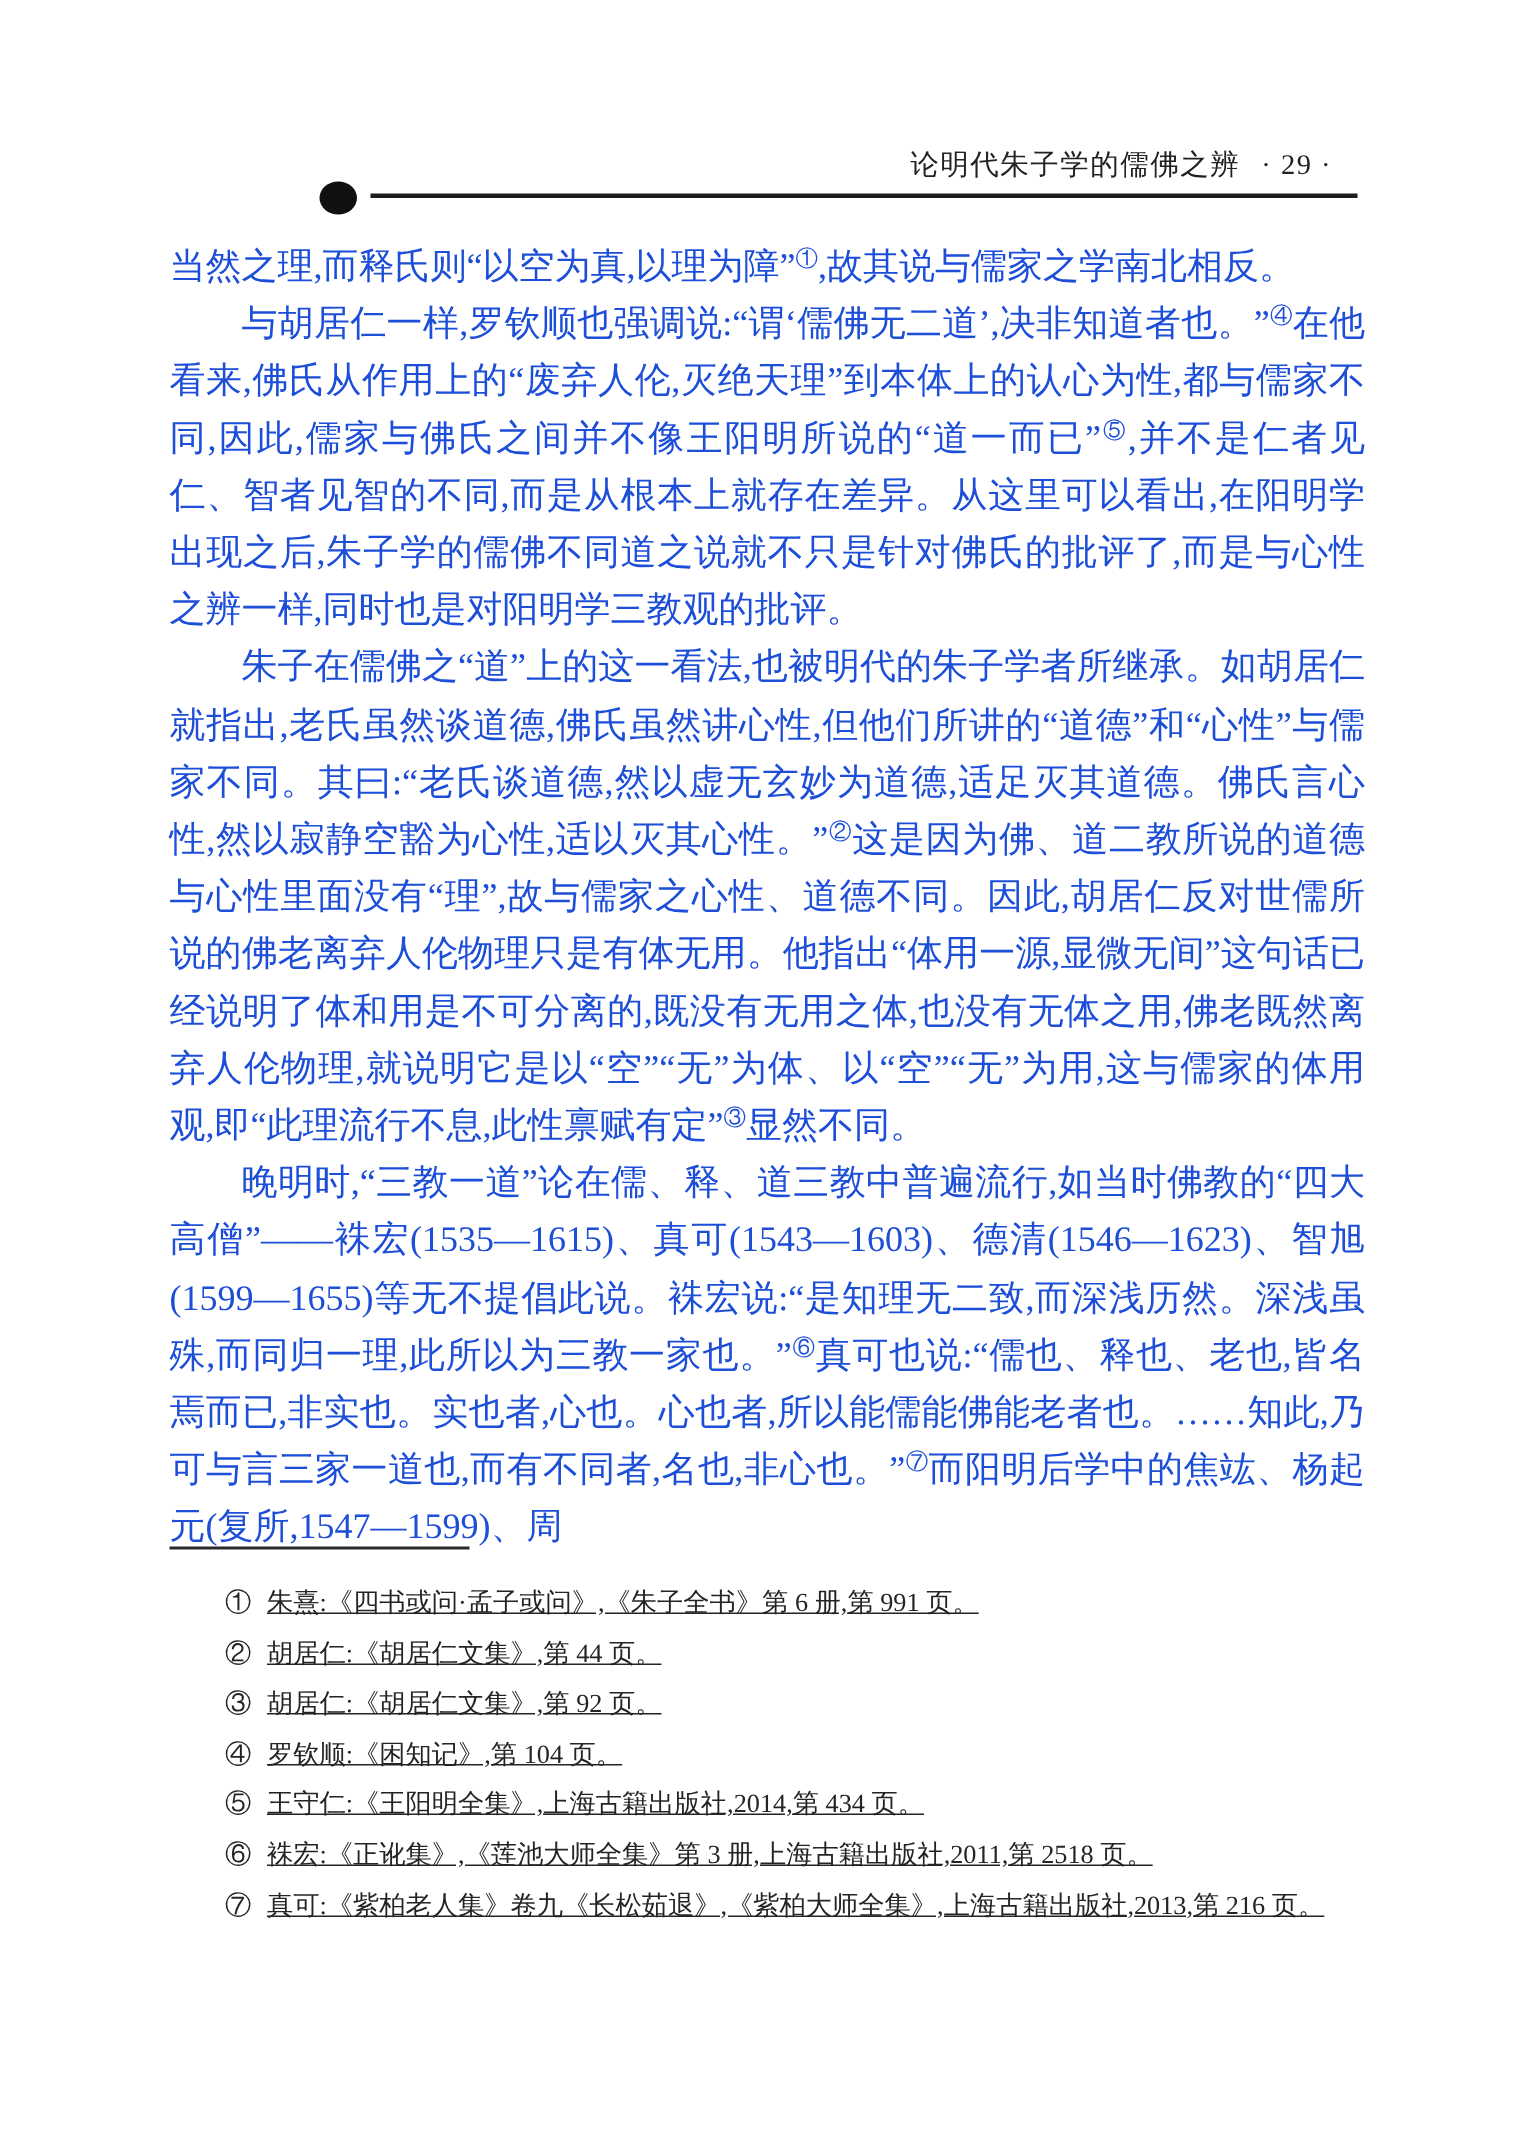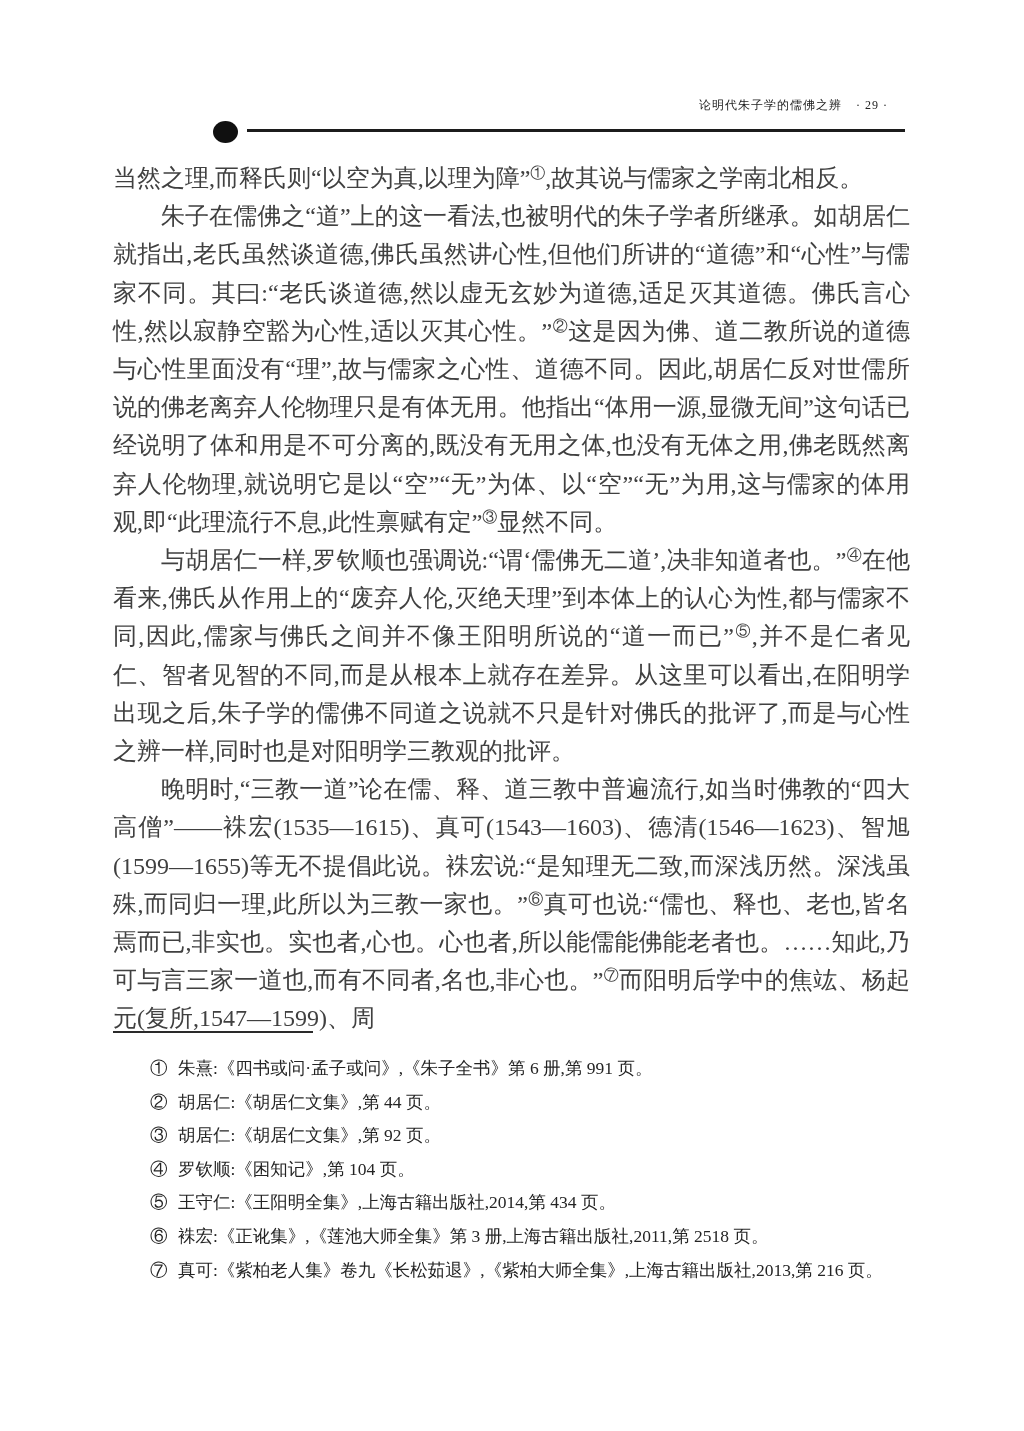"论明代朱子学的儒佛之辨" .running-head { font-size: 12px -> 19px }
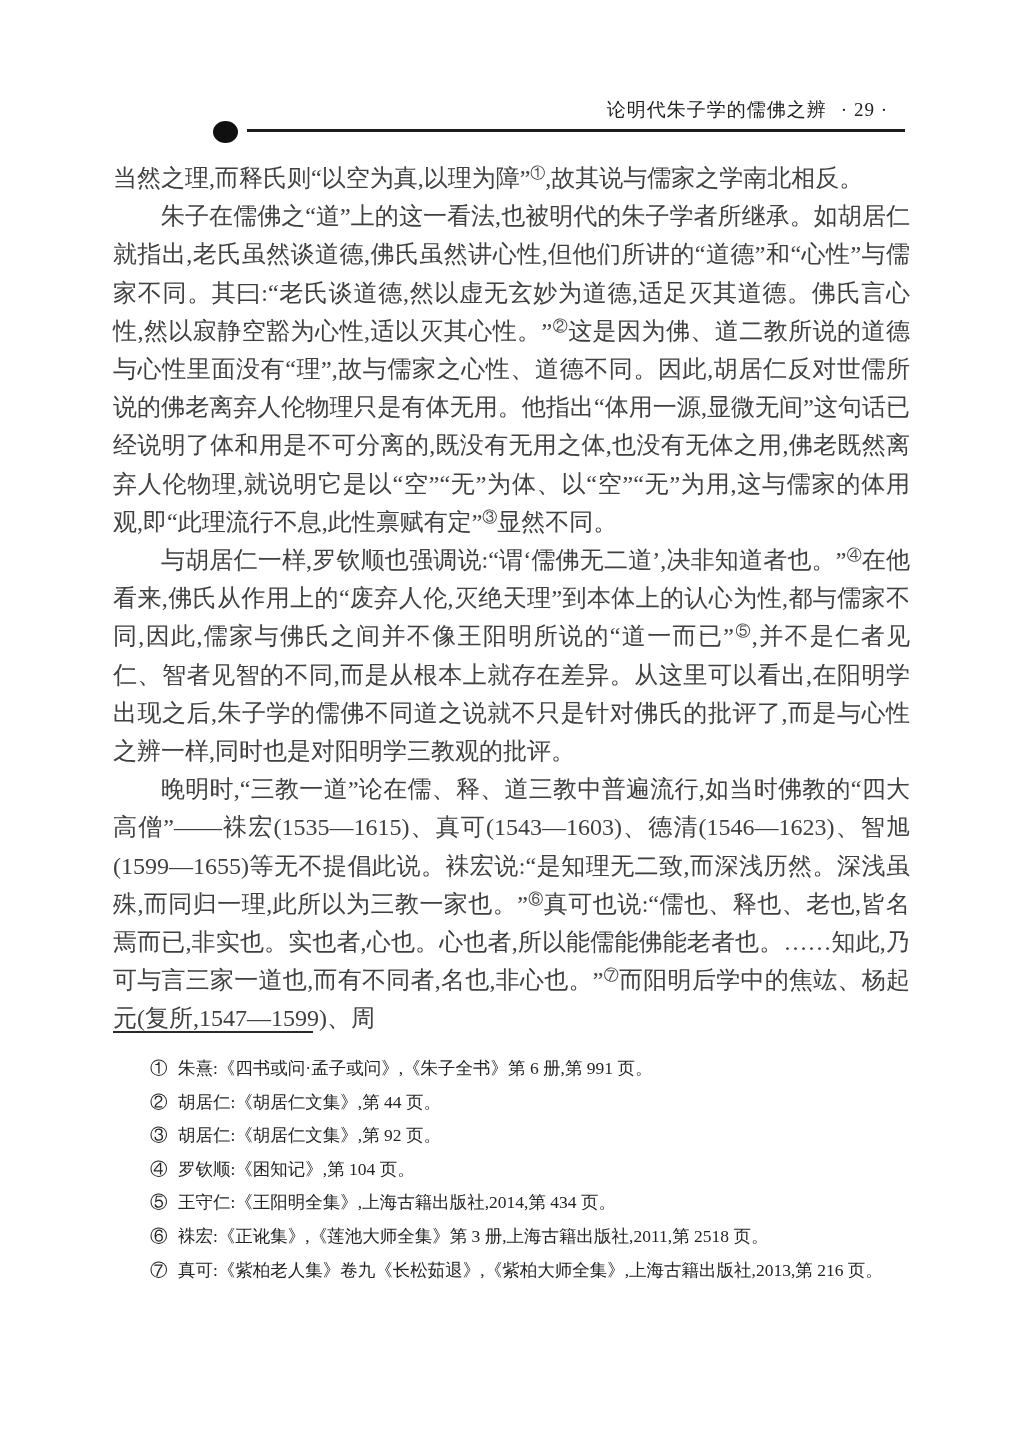"当然之理,而释氏则“以空为真,以理为障”①,故其说与儒家之学南北相反。" .article-body { color: #404040 -> #1d4ed8 }
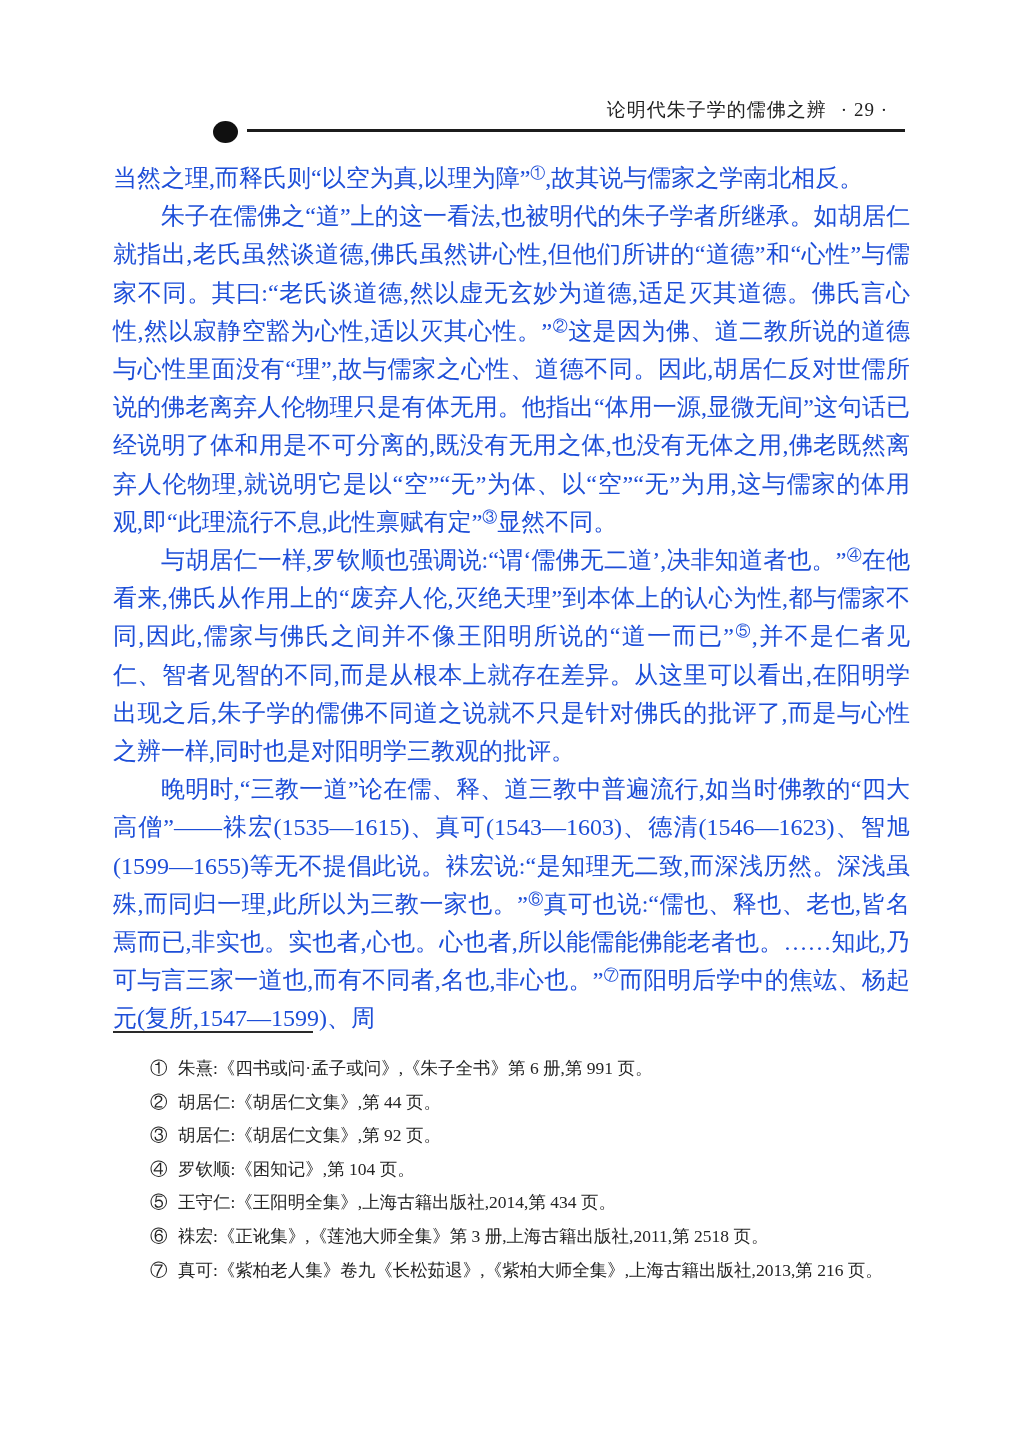"朱子在儒佛之“道”上的这一看法,也被明代的朱子学者所继承。如胡居仁就指出,老氏虽" p.indent { order: before "与胡居仁一样,罗钦顺也强调说:“谓‘儒佛无二道’,决非知道者也。”④在他看来,佛" -> after "与胡居仁一样,罗钦顺也强调说:“谓‘儒佛无二道’,决非知道者也。”④在他看来,佛" }
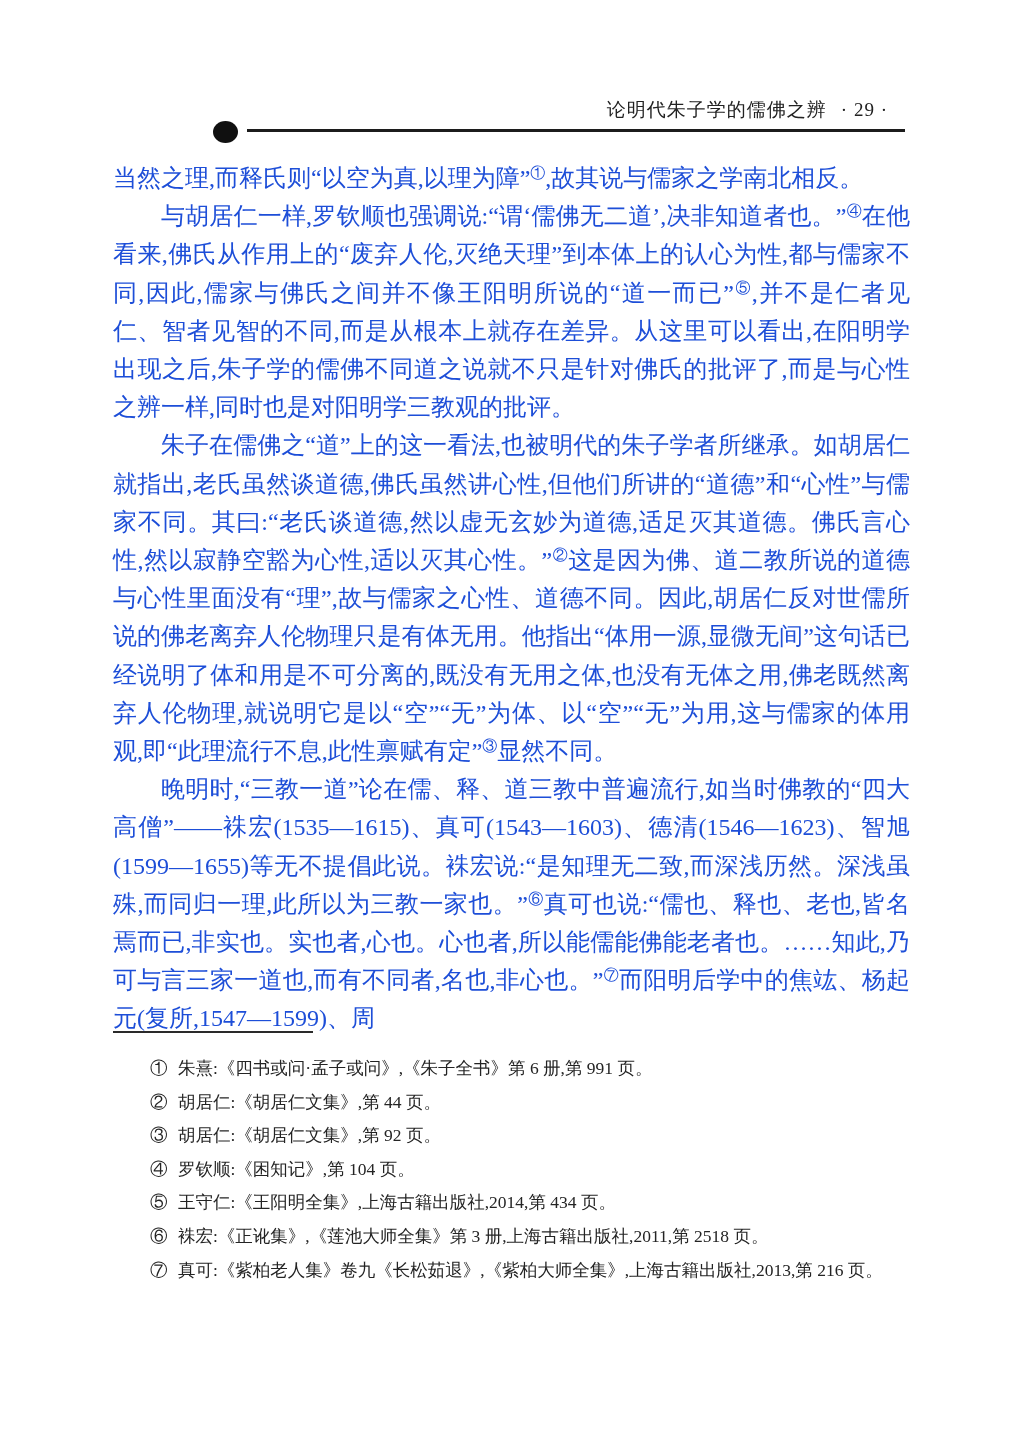"朱熹:《四书或问·孟子或问》,《朱子全书》第 6 册,第 991 页。" .fn-text { text-decoration: none -> underline }
